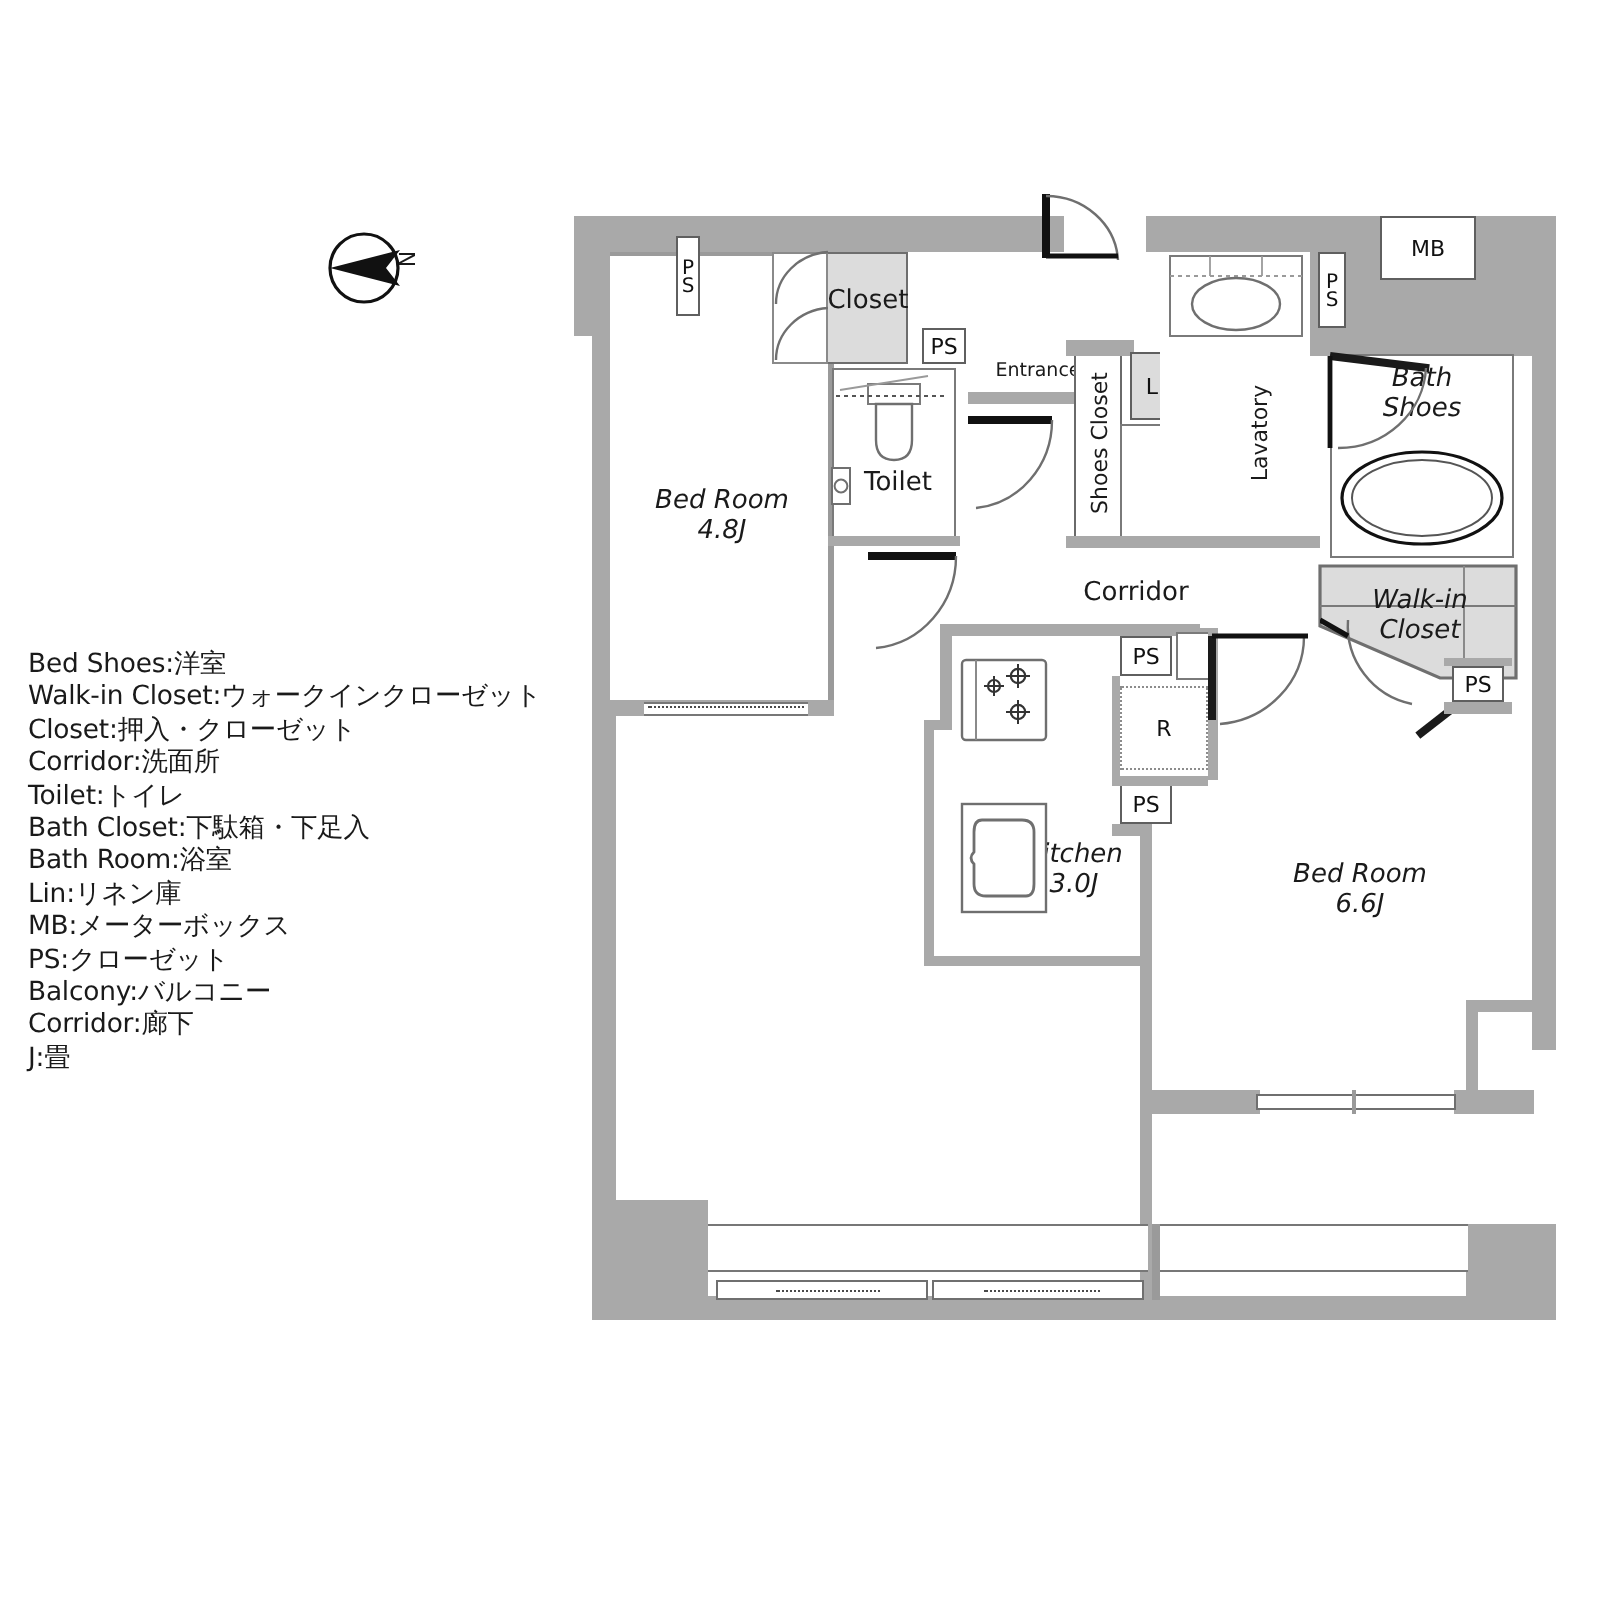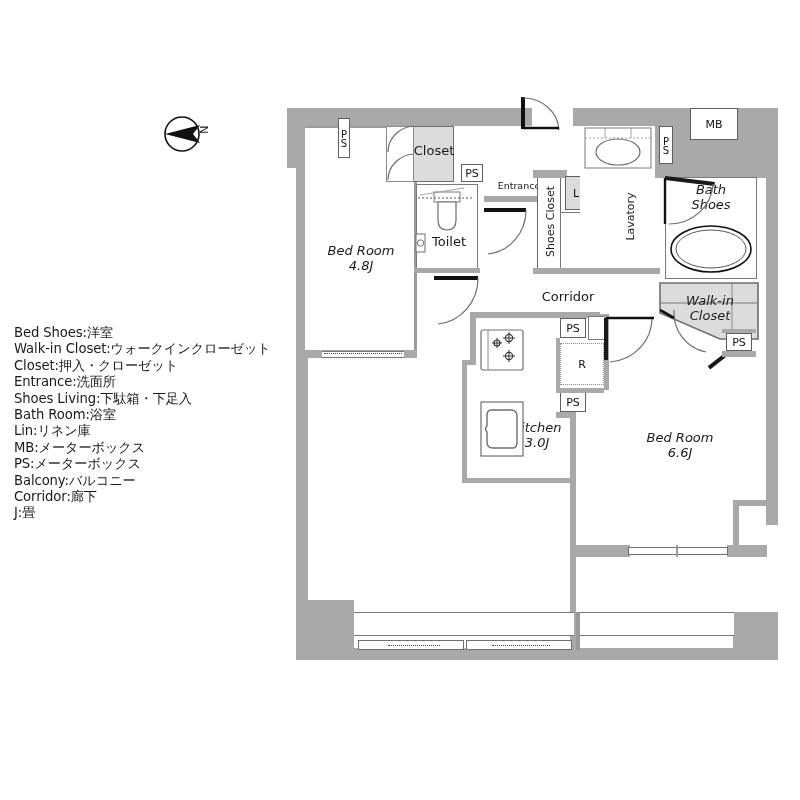"Entrance:洗面所" div.lrow { text: Entrance -> Corridor }
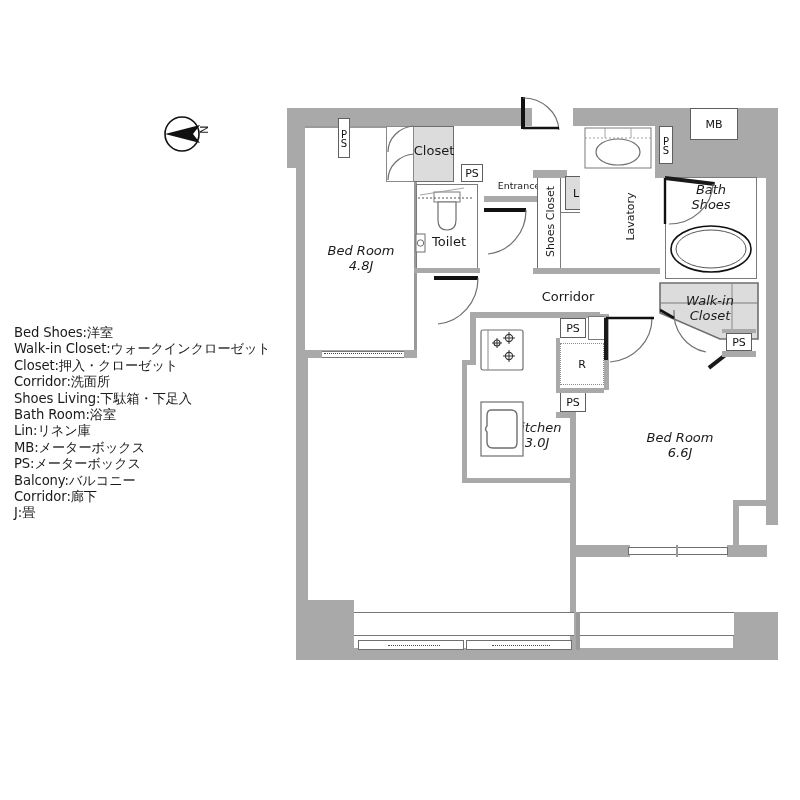"Toilet:トイレ" div.lrow { html: none -> <div>Toilet:トイレ</div> }
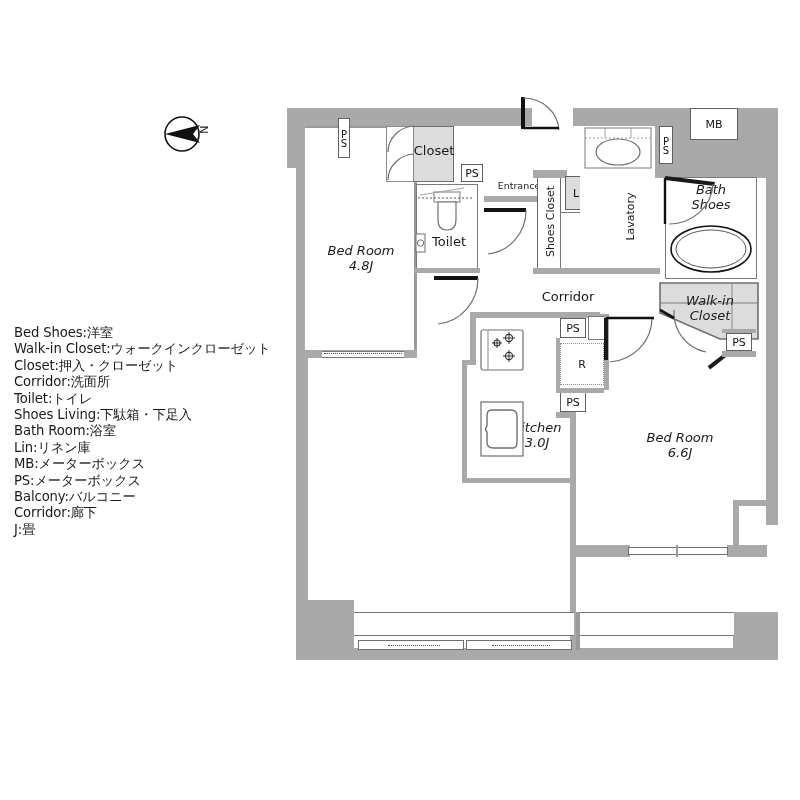"Shoes Living:下駄箱・下足入" div.lrow { text: Shoes Living -> Bath Closet }
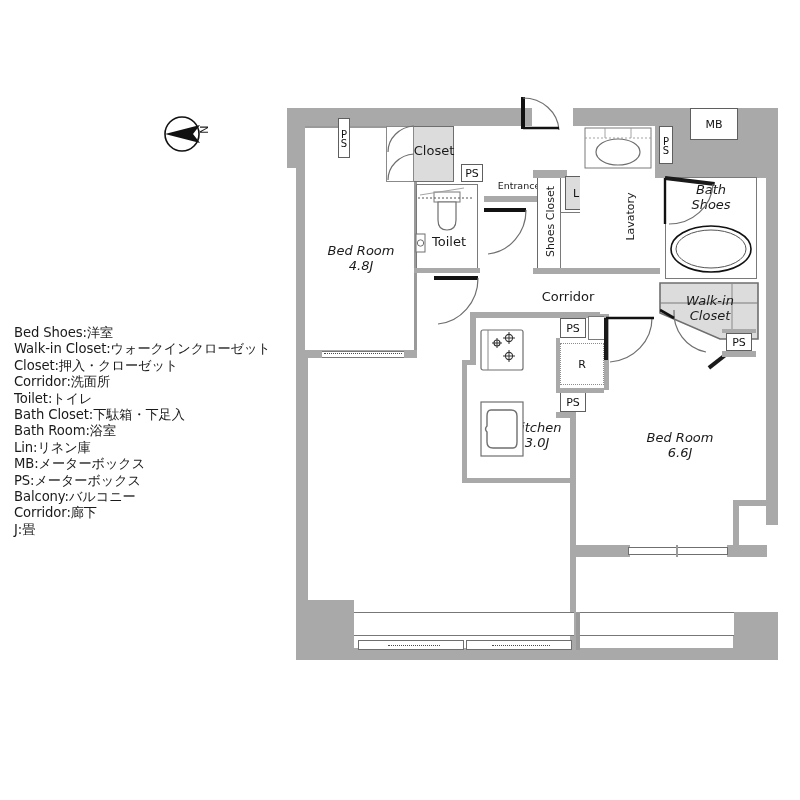"PS:メーターボックス" div.lrow { text: PS:メーターボックス -> PS:クローゼット }
